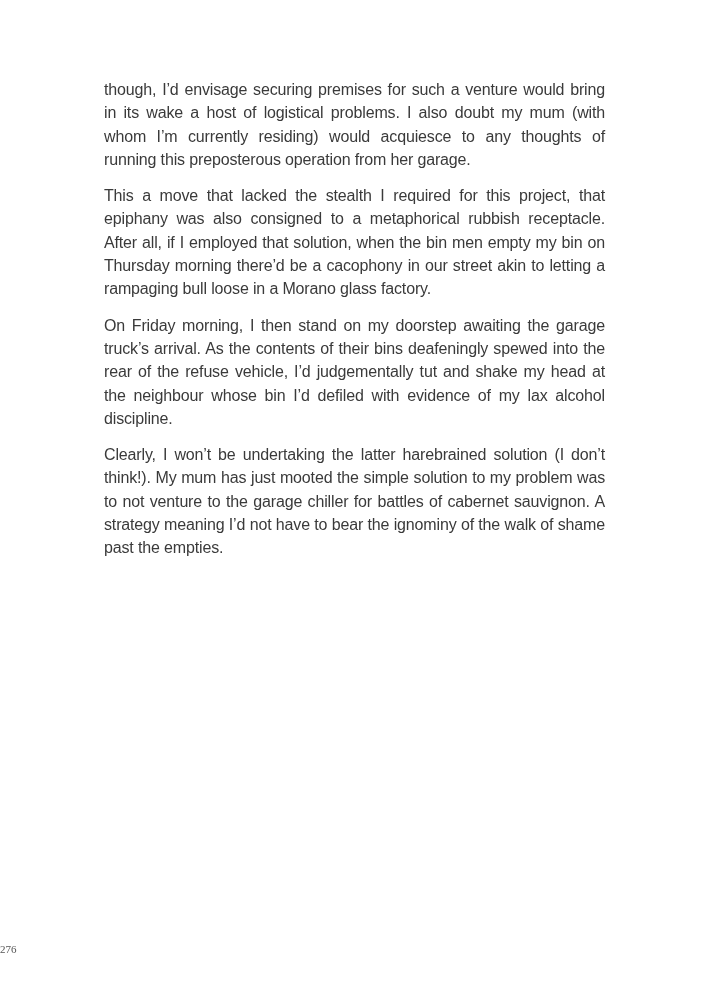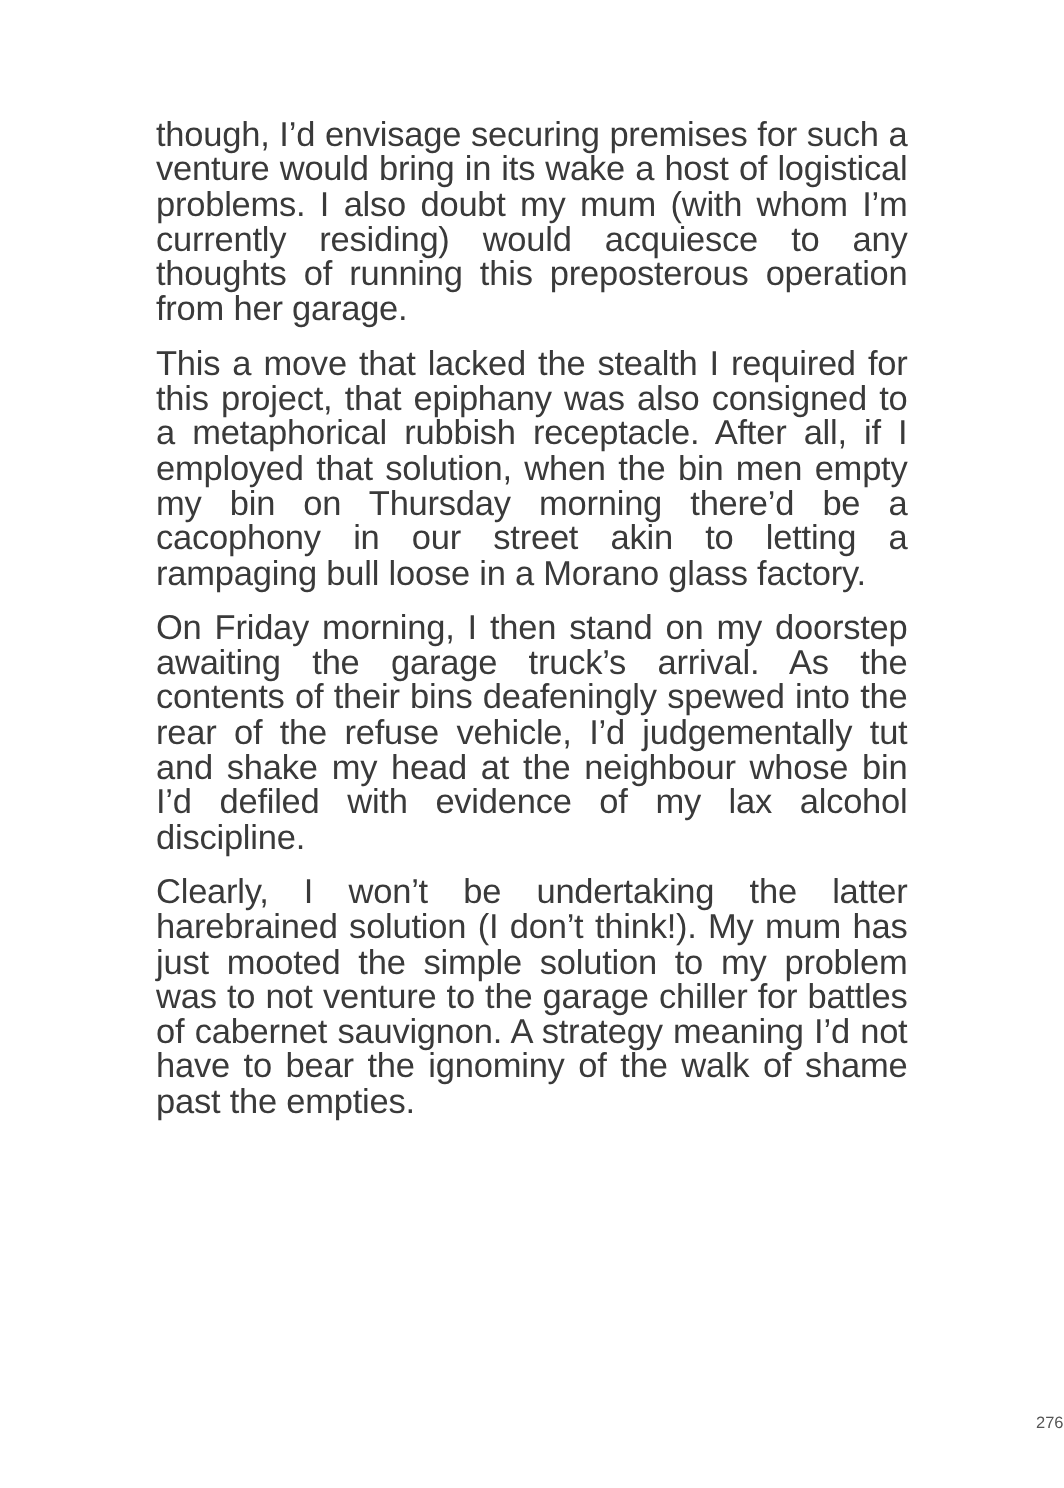"though, I’d envisage securing premises" .para { font-size: 23px -> 16px }
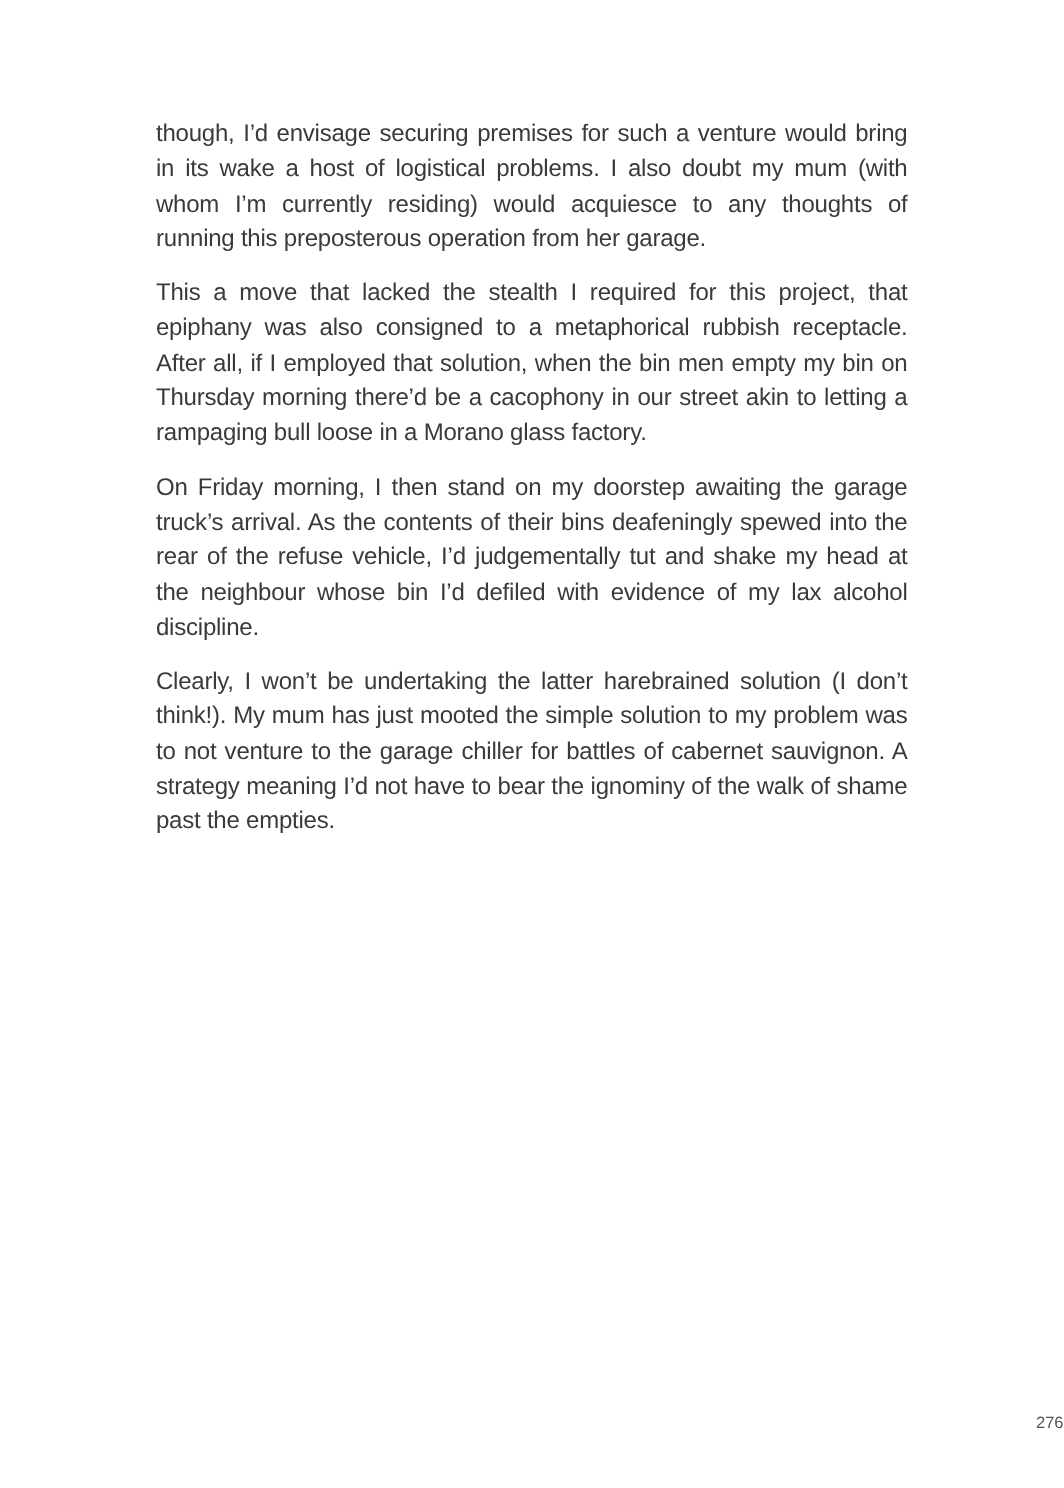"276" .page-number { font-family: Liberation Sans, sans-serif -> Liberation Serif, serif; text-align: right -> left }
